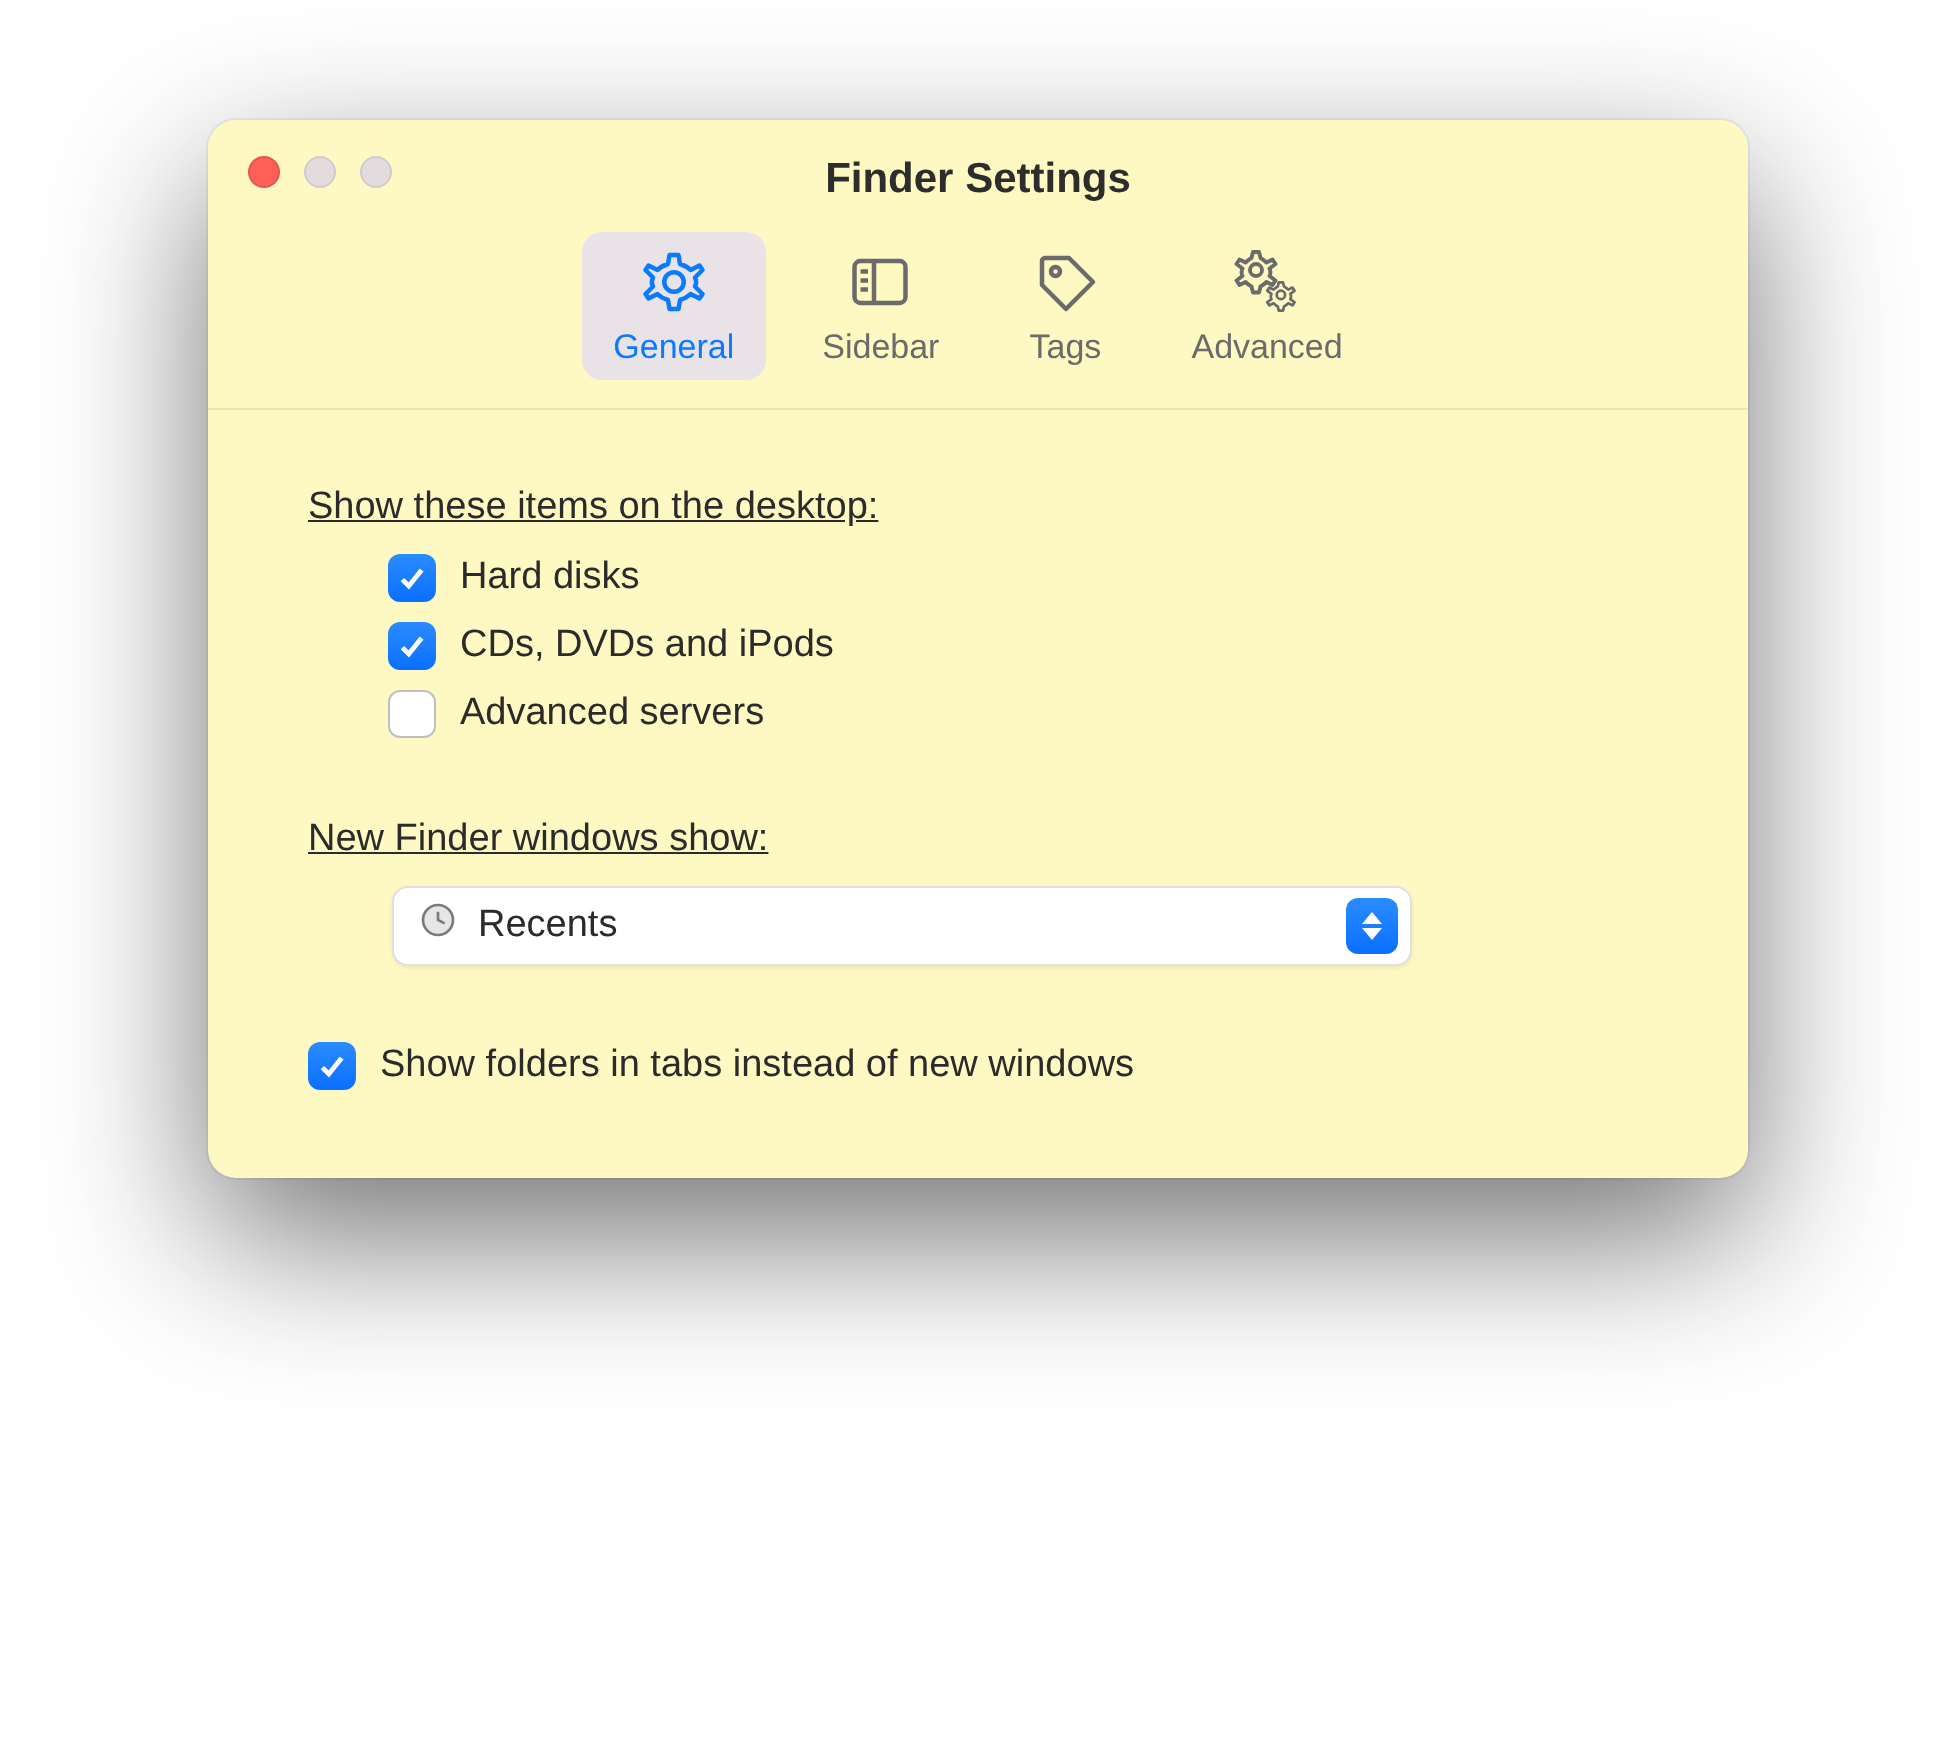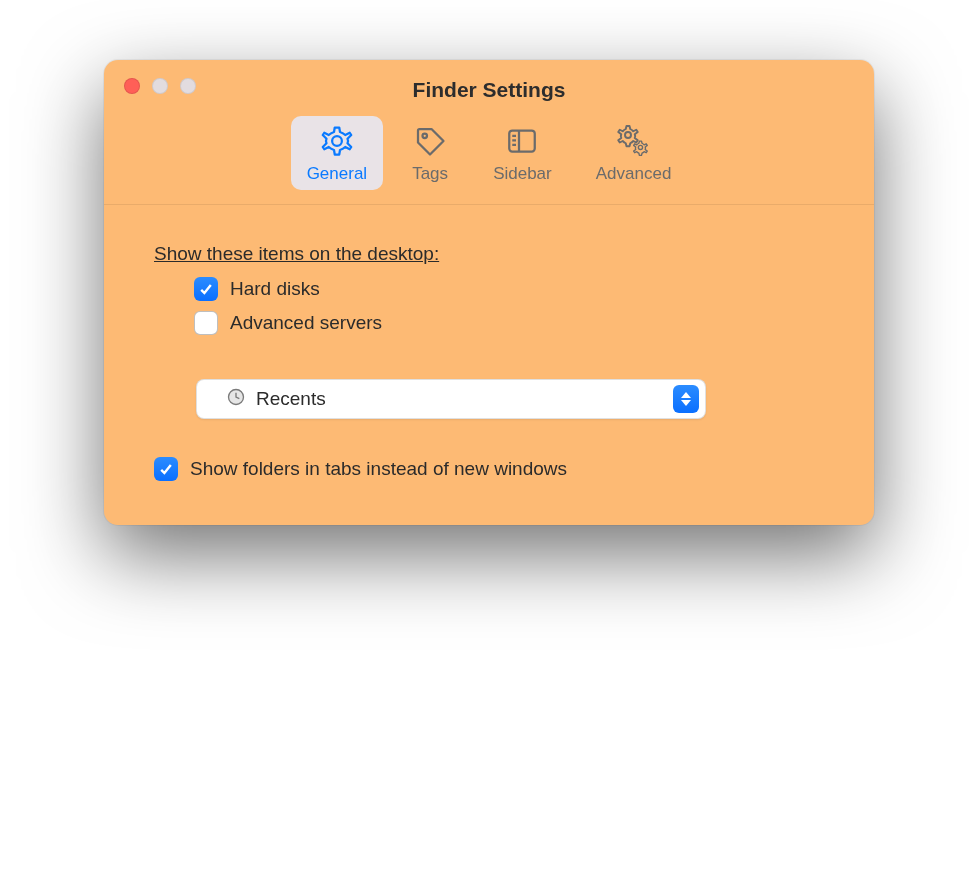"Finder Settings" .window { background: #fdba74 -> #fef9c3 }
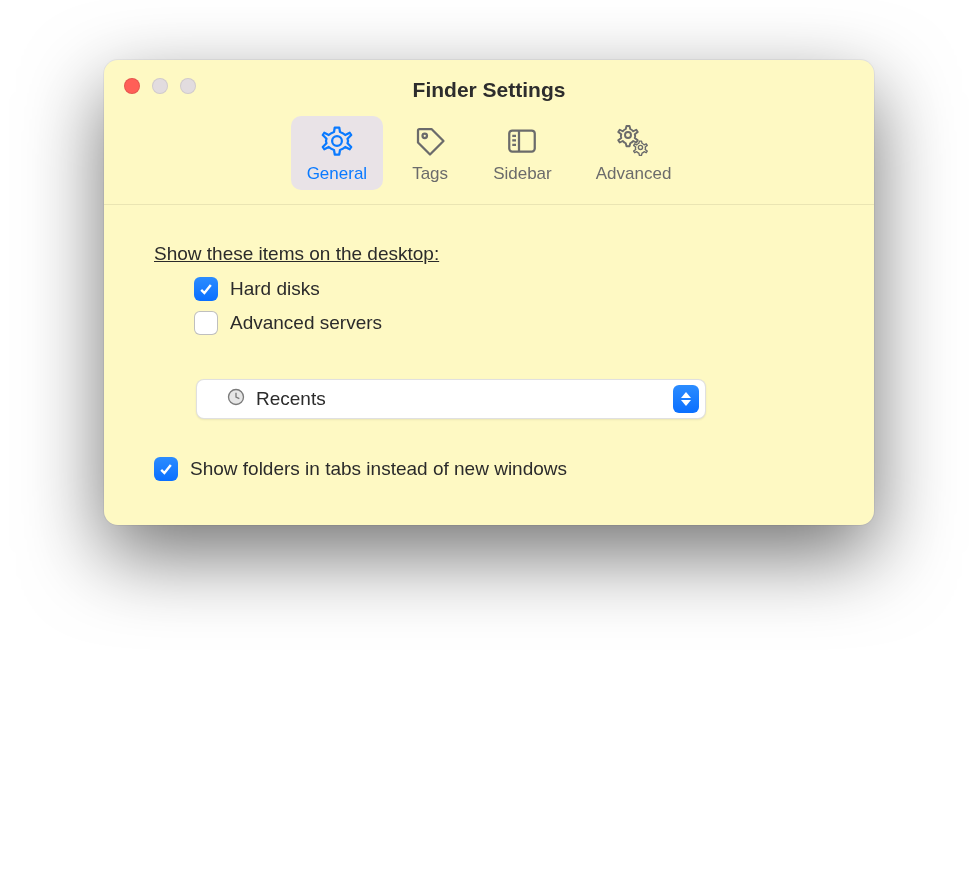"Tags" div.tab { order: before "Sidebar" -> after "Sidebar" }
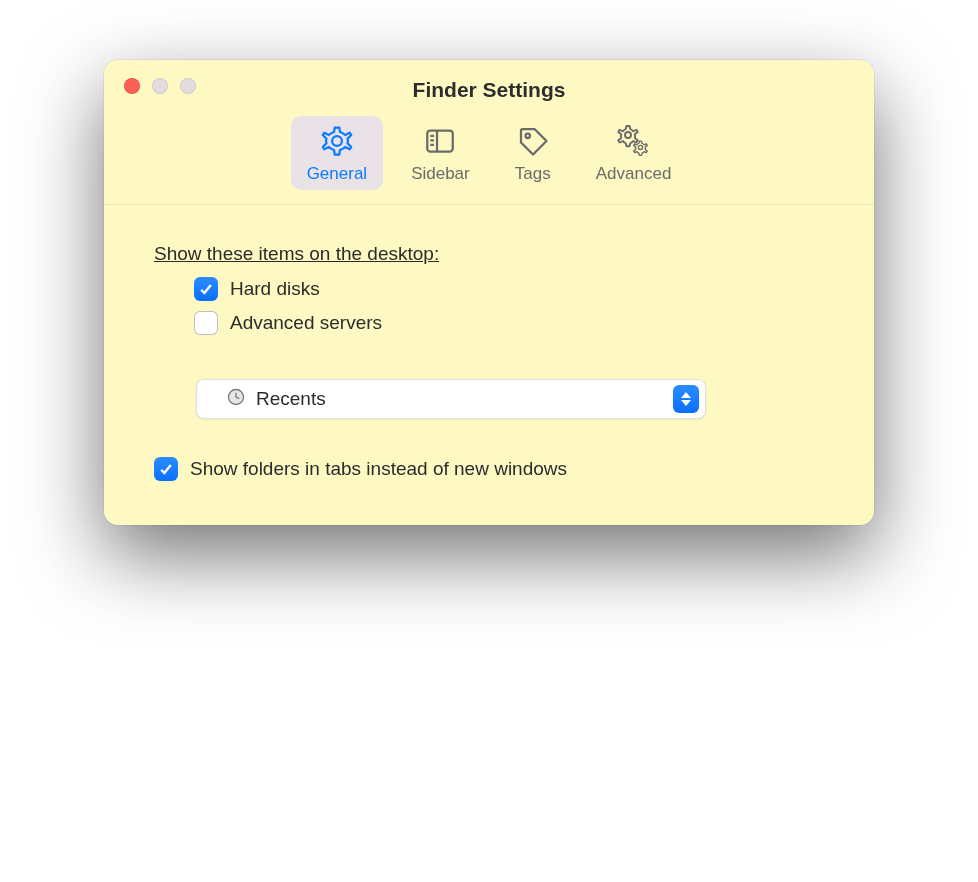"CDs, DVDs and iPods" div.check-row { html: none -> <div> <div> <svg> <polyline></polyline> </svg> </div> <span>CDs, DVDs and iPods</span> </div> }
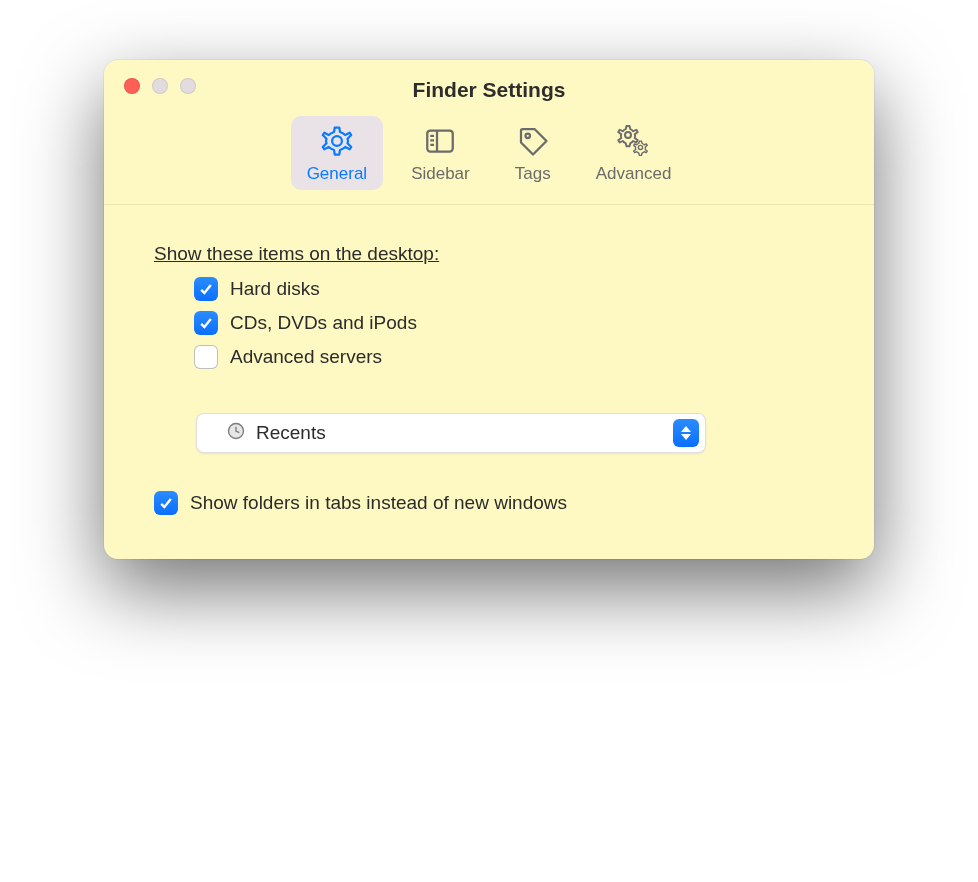"New Finder windows show:" div.section-label { html: none -> <div>New Finder windows show:</div> }
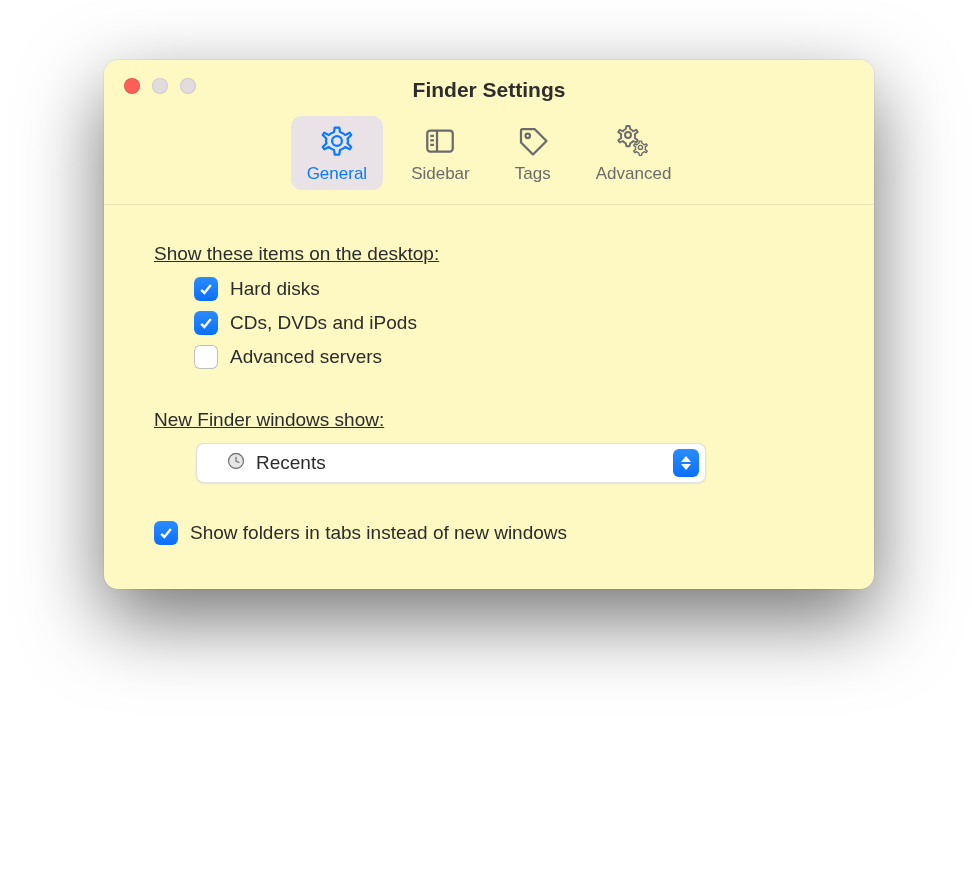"Recents" .select { padding: 0 6px 0 29px -> 0 6px 0 12px }
